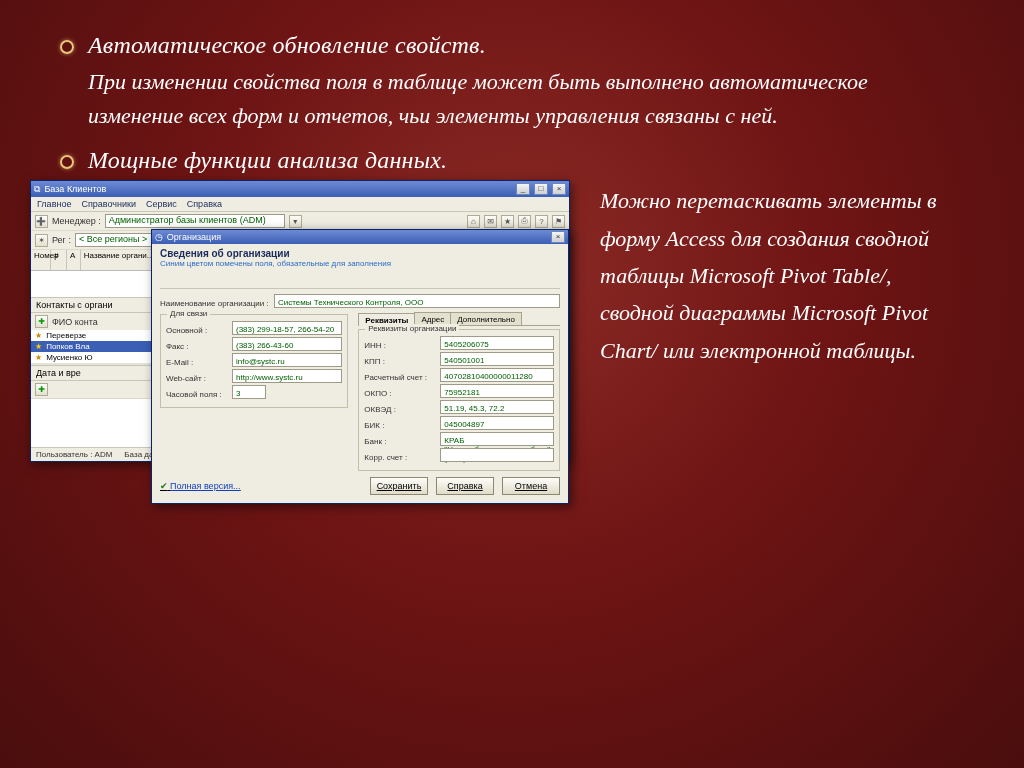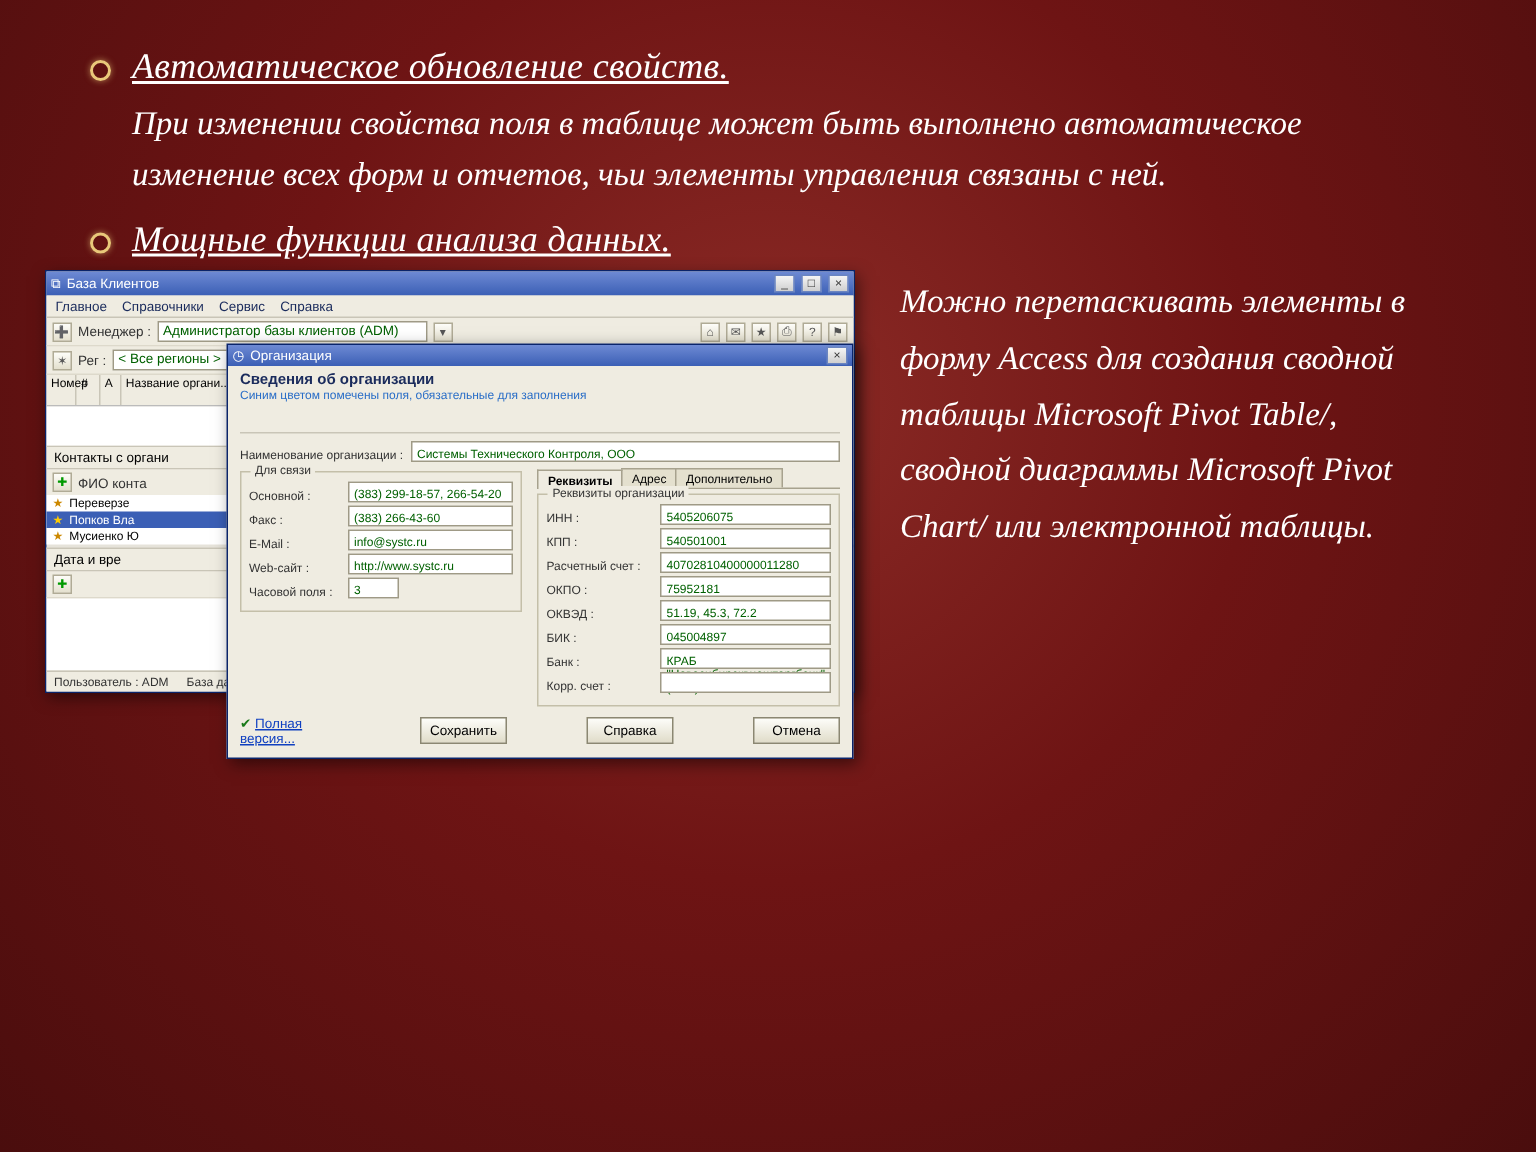"Автоматическое обновление свойств." .h-link { text-decoration: underline -> none }
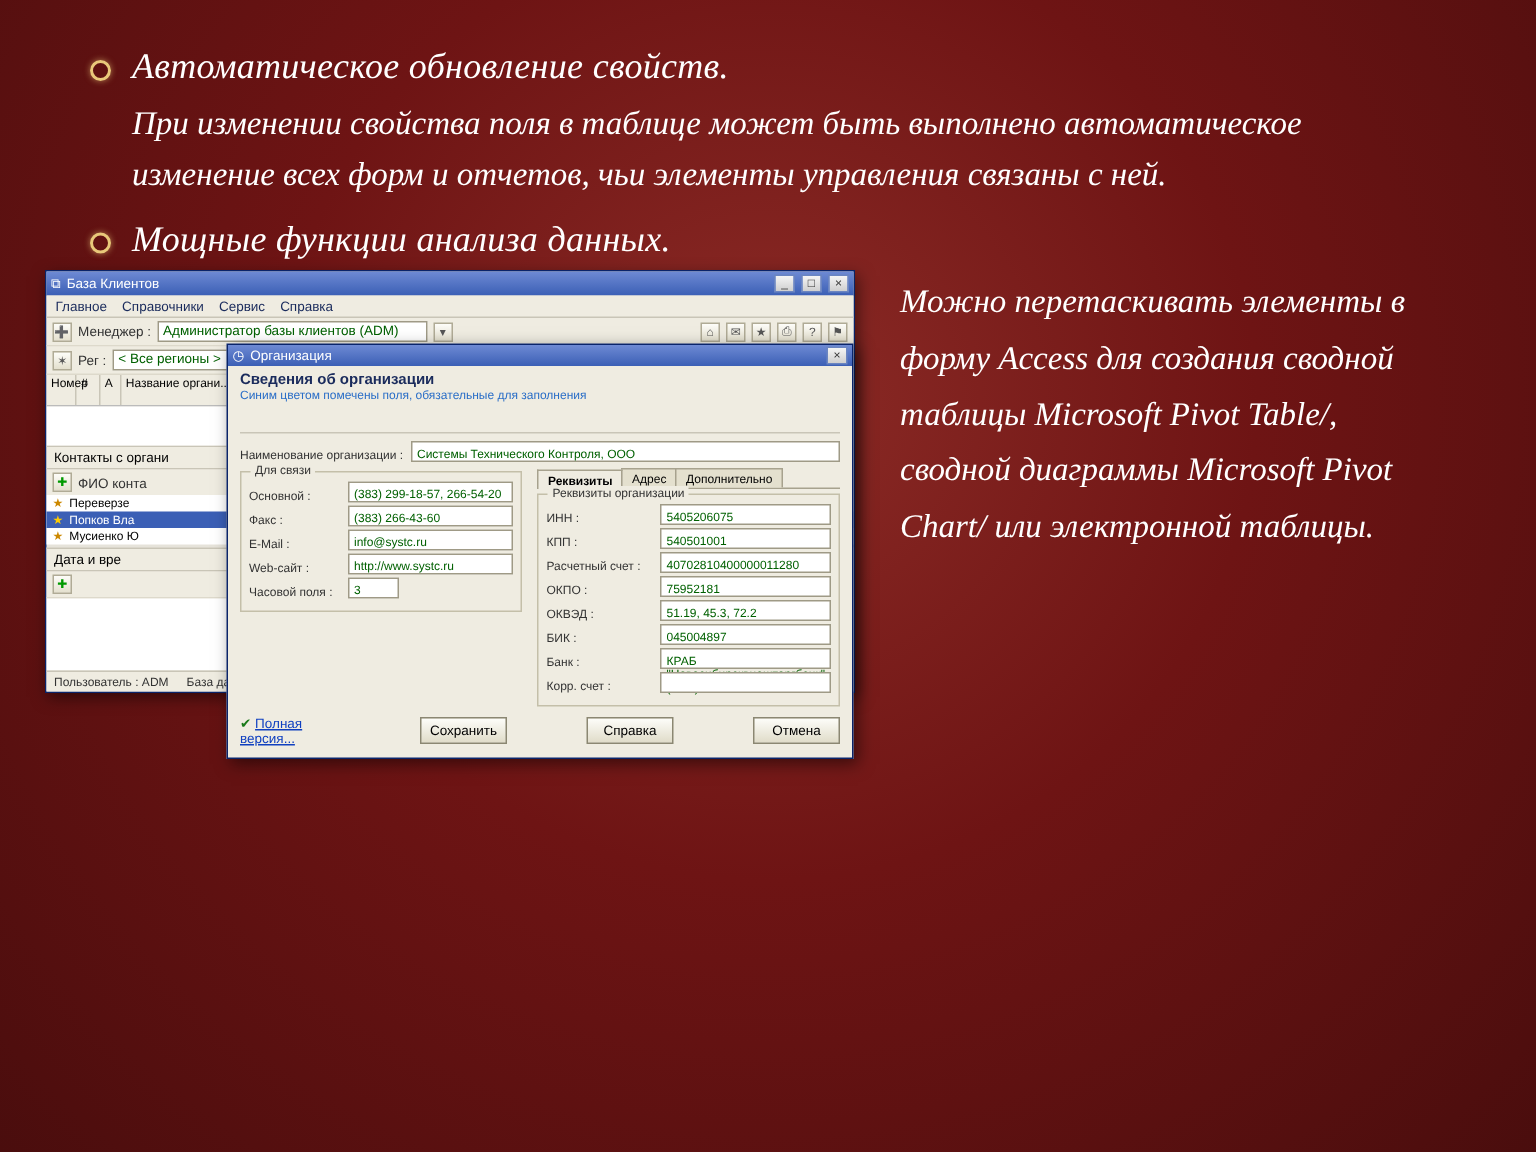"✔ Полная версия..." .btnrow { text-decoration: none -> underline }
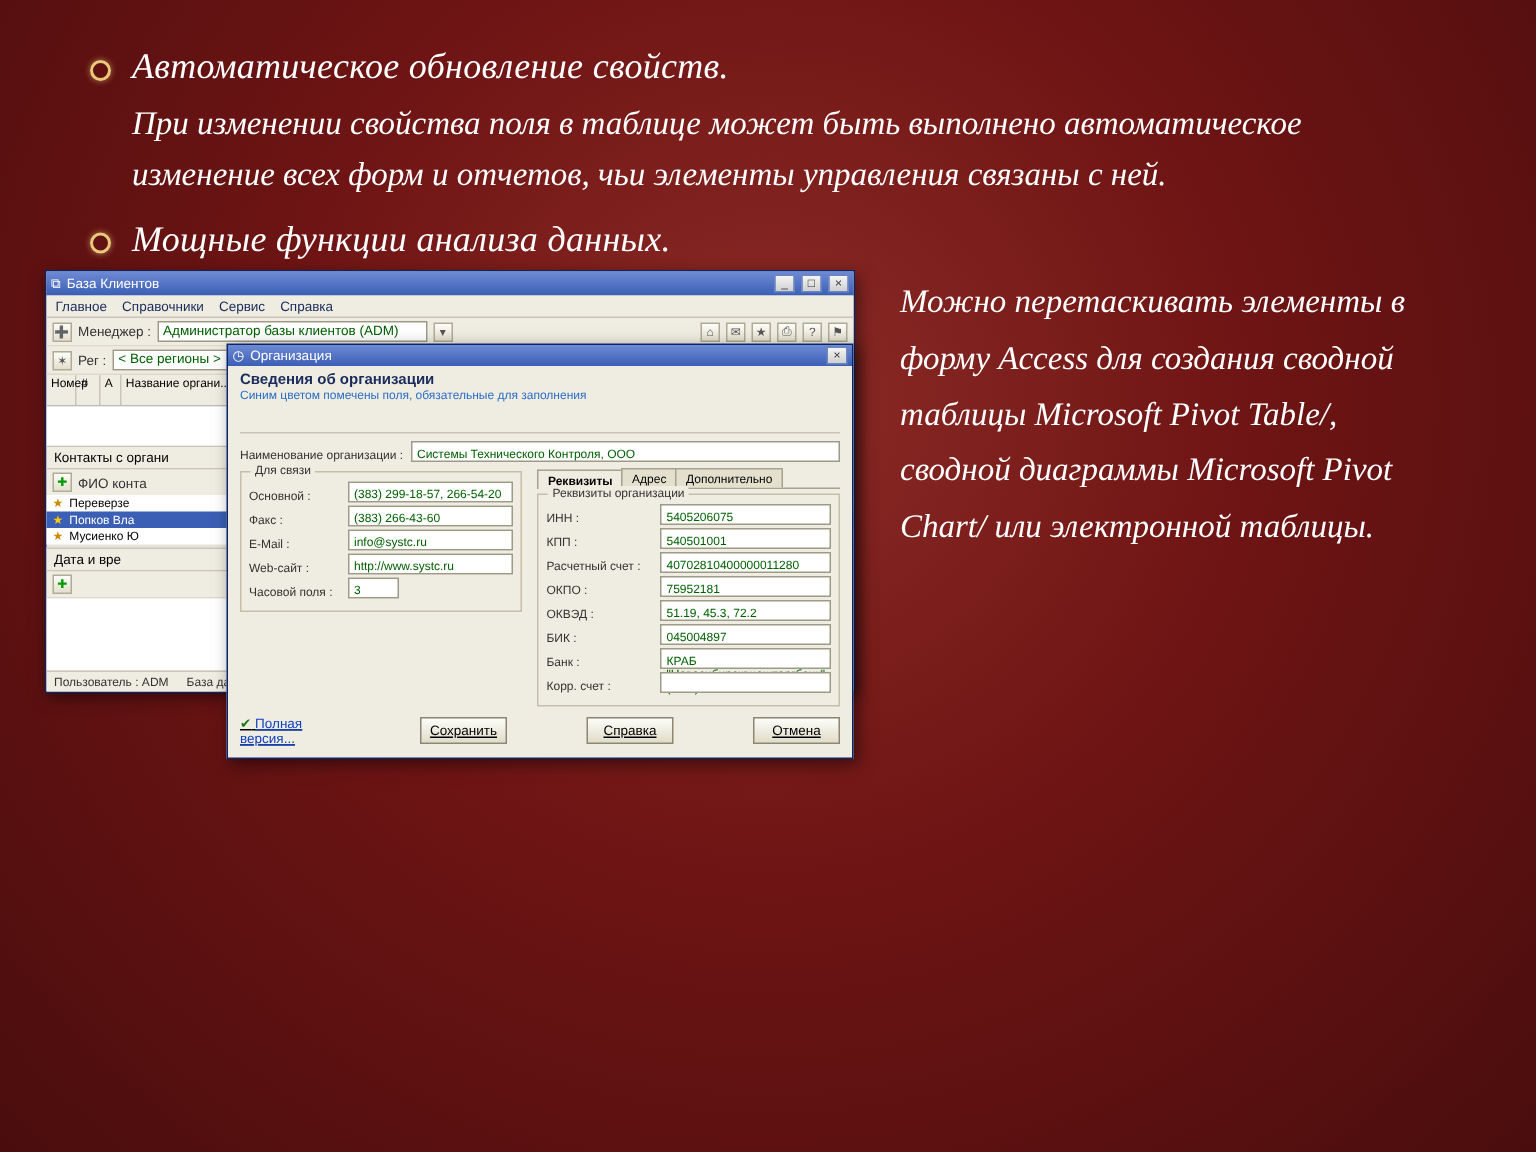"Сохранить" .btn { margin-left: 45px -> none }
